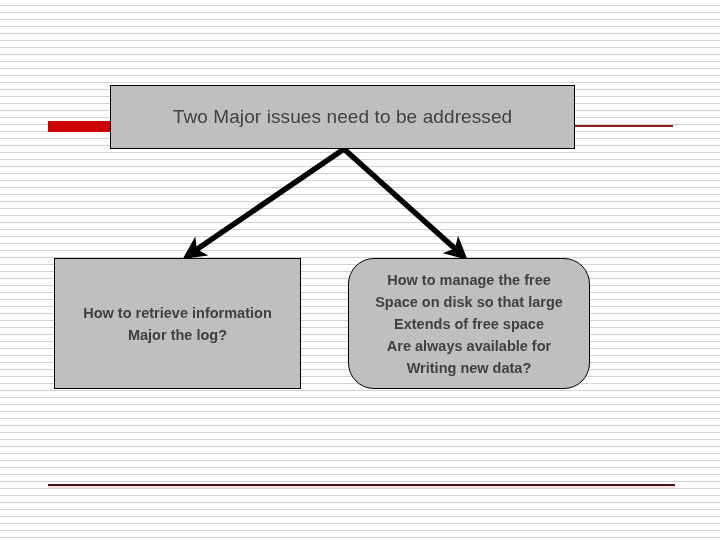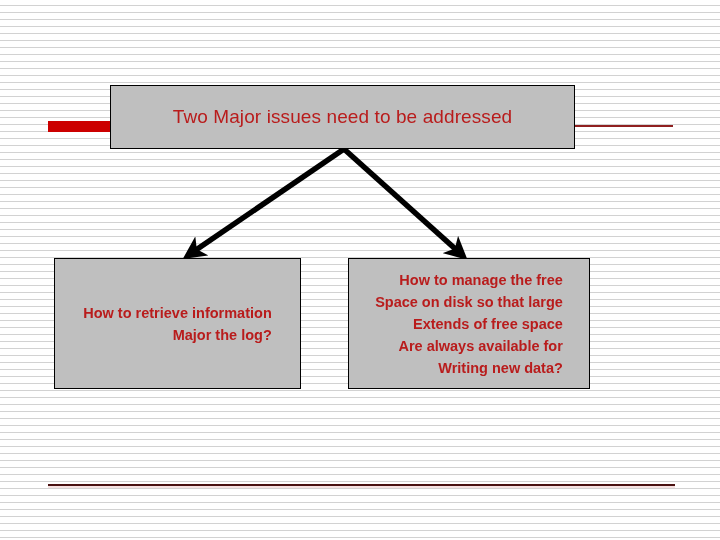"Two Major issues need to" .box { color: #b91c1c -> #404040; text-align: right -> center }
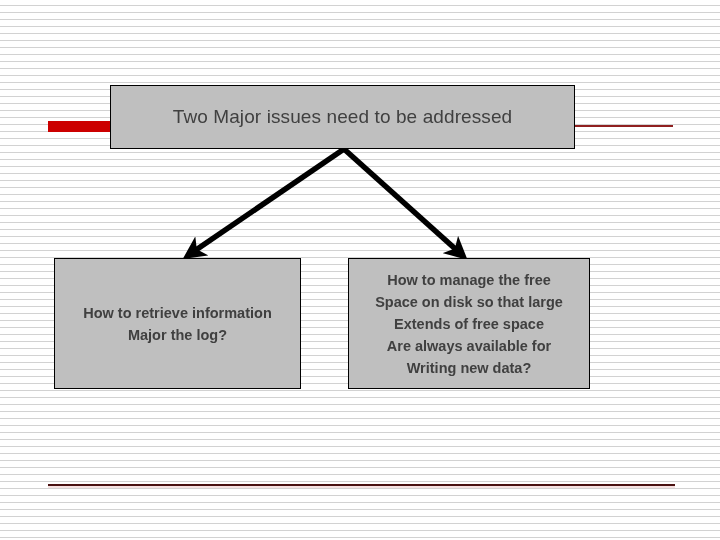"How to manage the free" #right-box { border-radius: none -> 26px }
